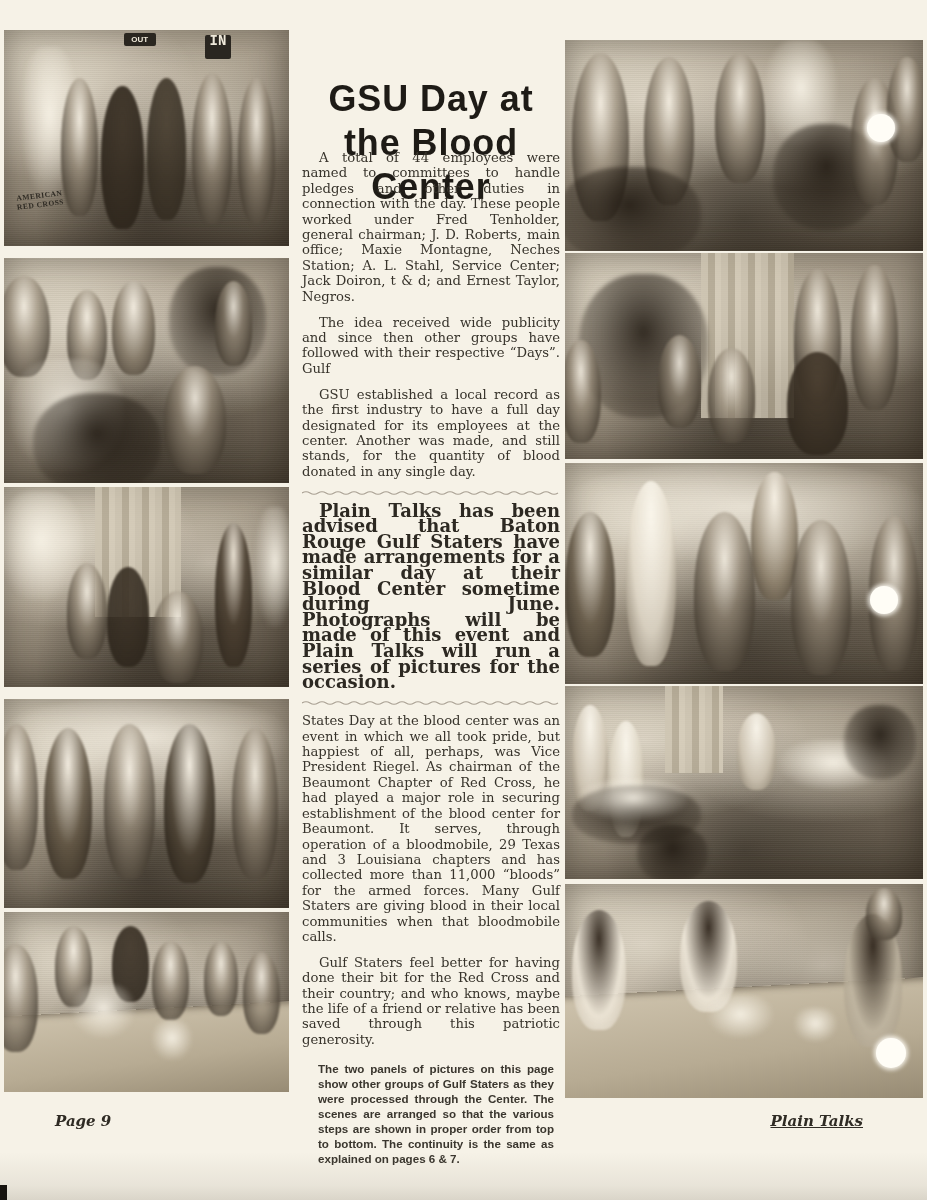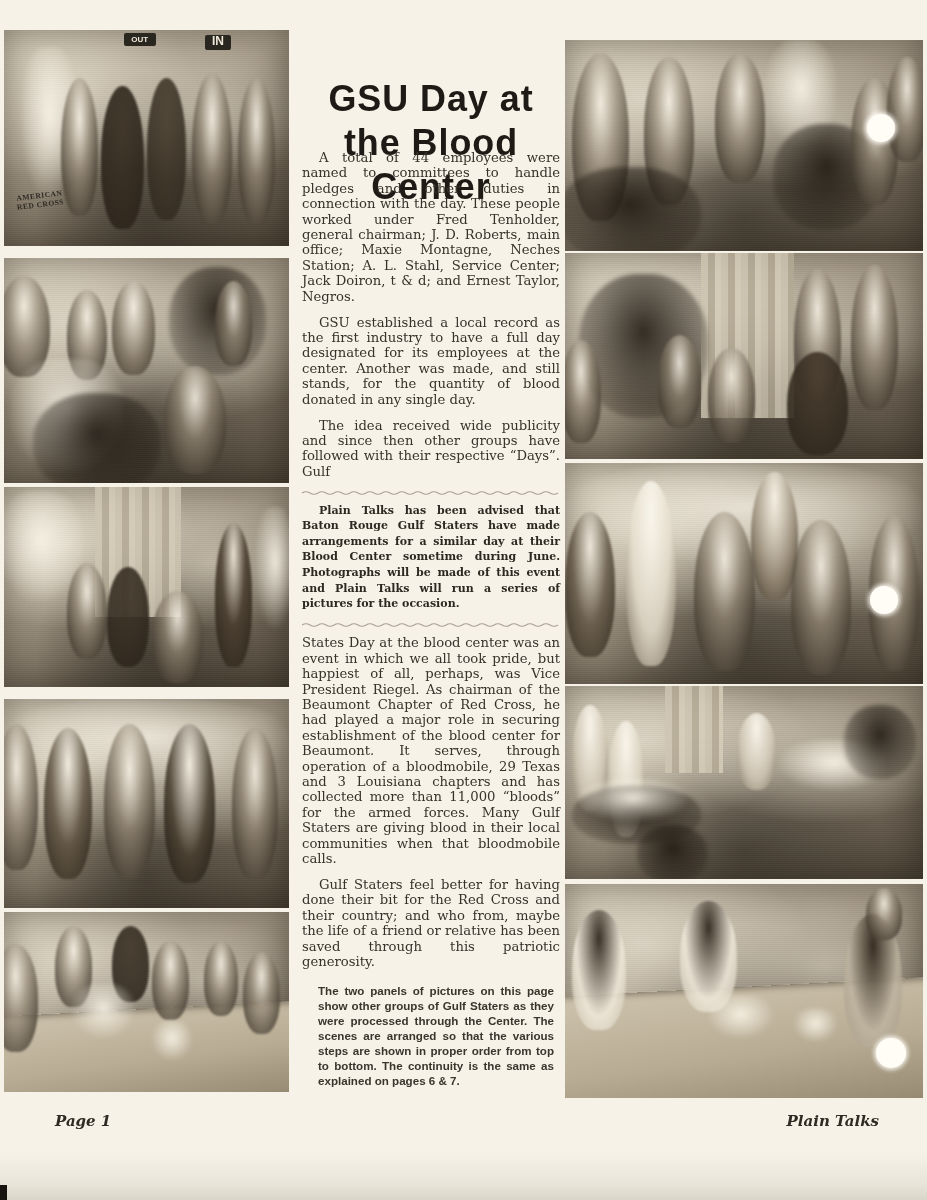"IN" .sign-in { font-family: none -> Liberation Mono, monospace; font-size: 12px -> 14px; height: 15px -> 24px }
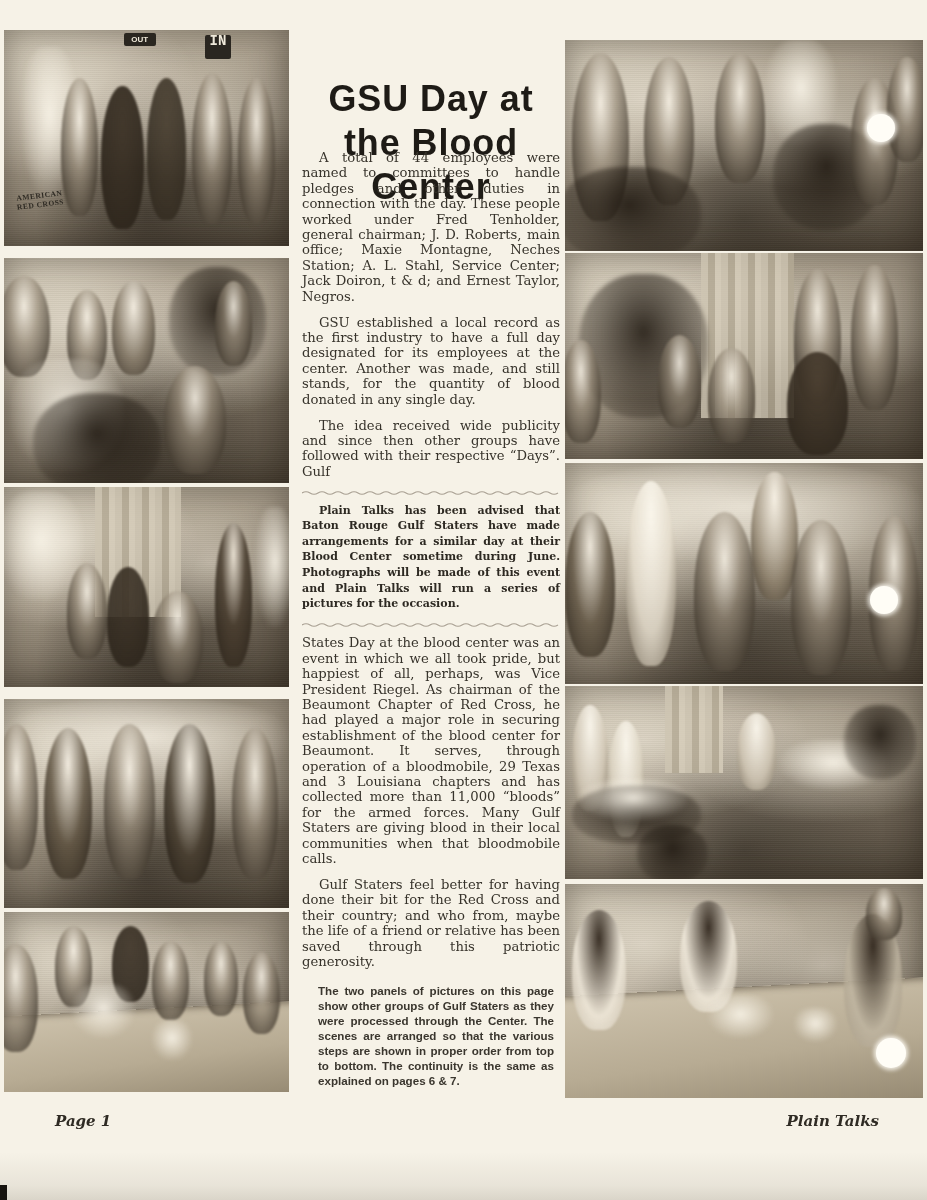"GSU established a local record" p { order: before "The idea received wide publicity" -> after "The idea received wide publicity" }
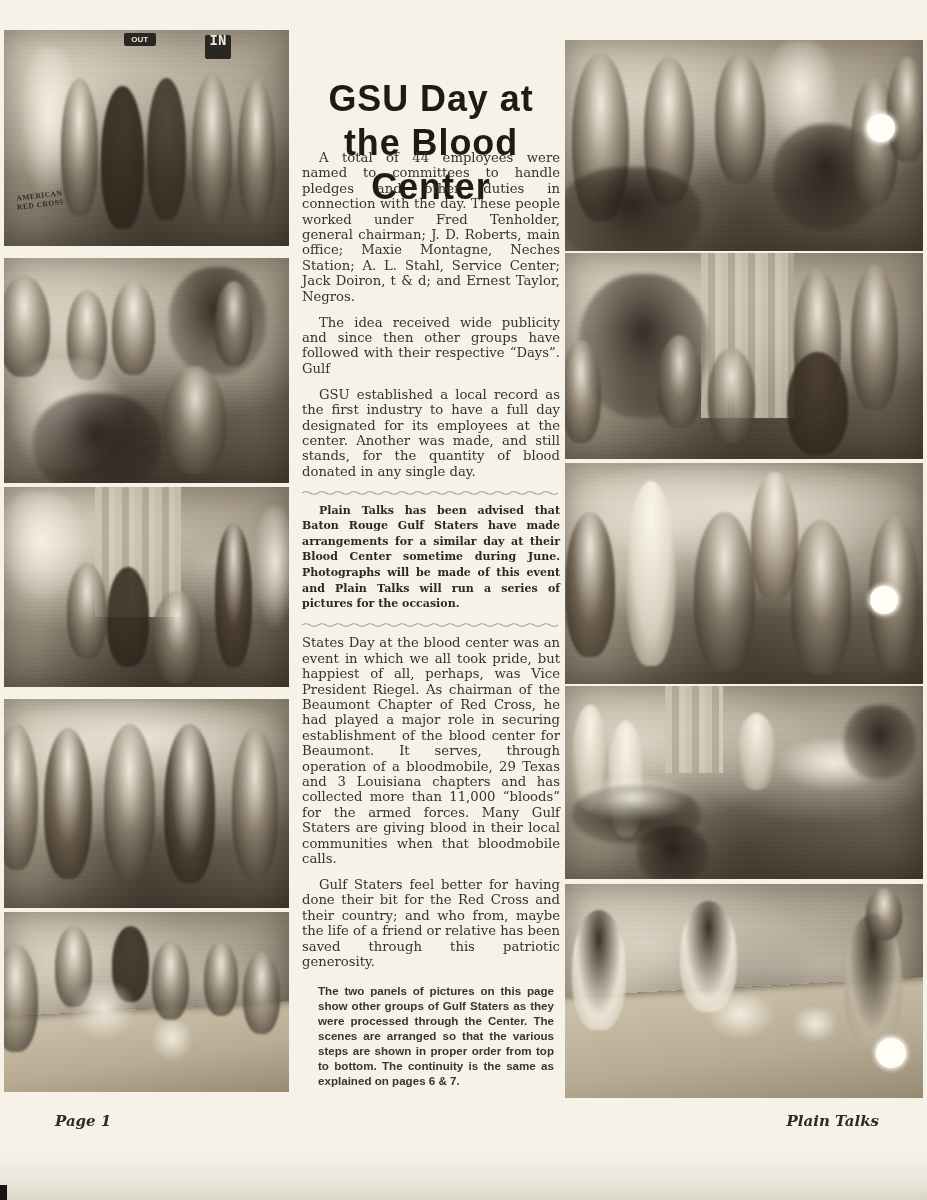"Plain Talks has been advised" .callout { font-size: 11px -> 18px }
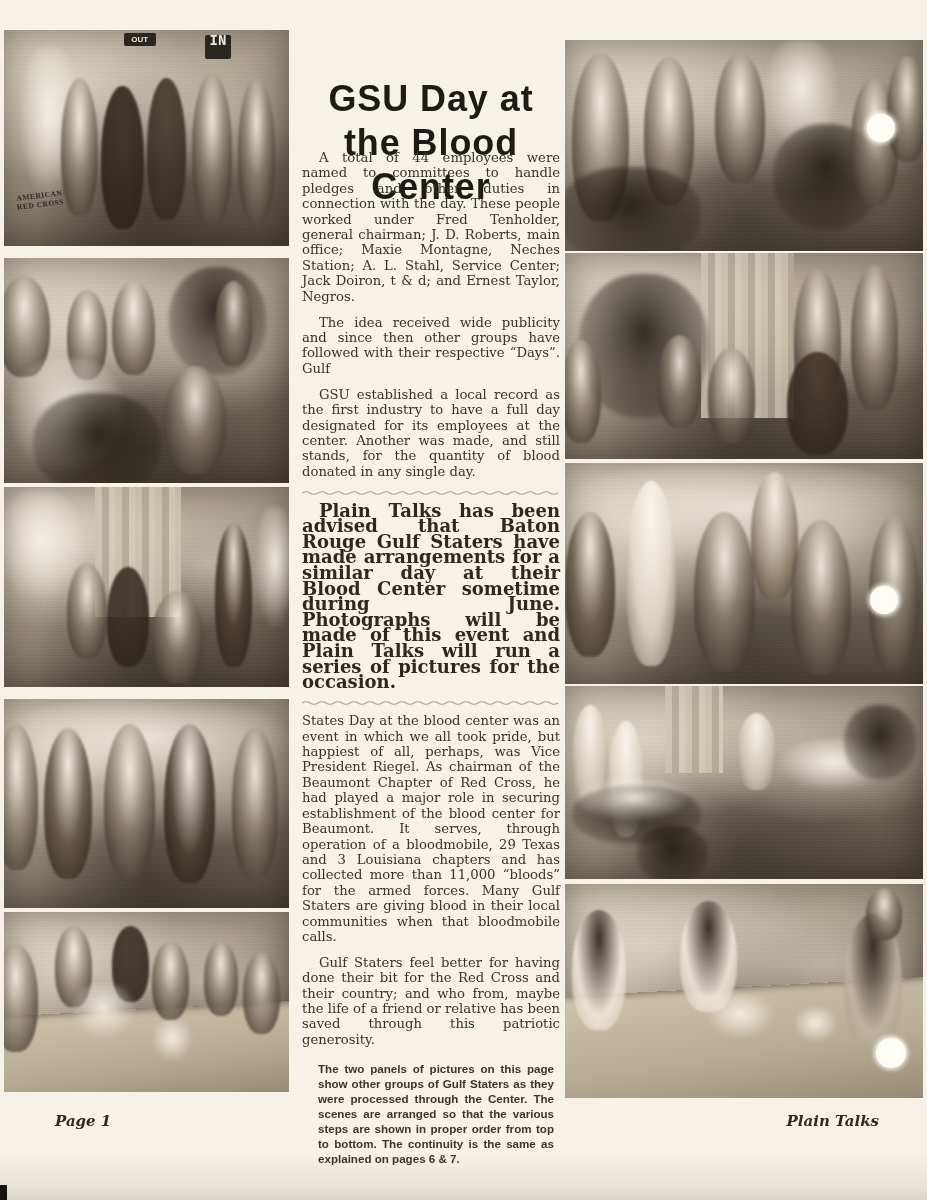"Gulf Staters feel better for" p { text: from -> knows }
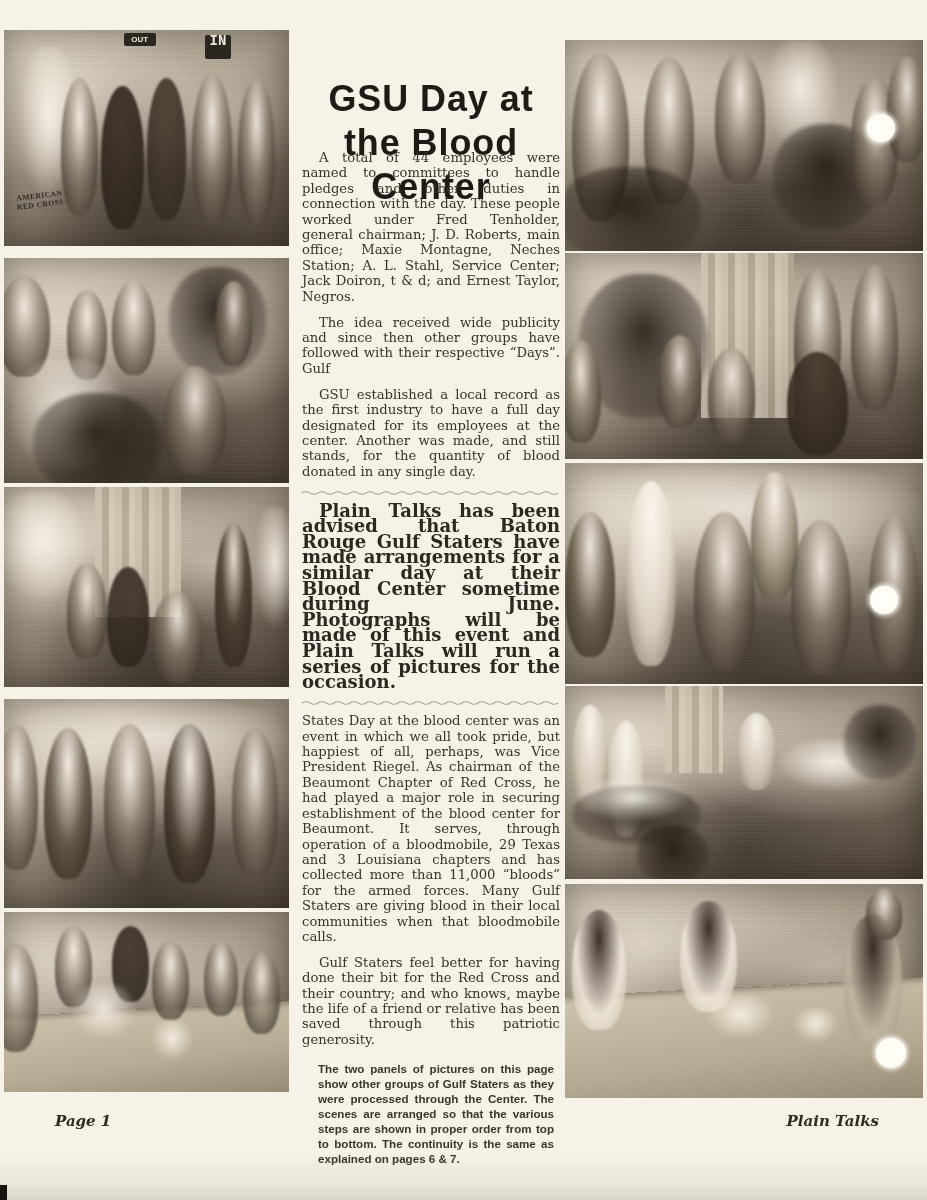"Page 1" div.footer-left { text: 1 -> 9 }
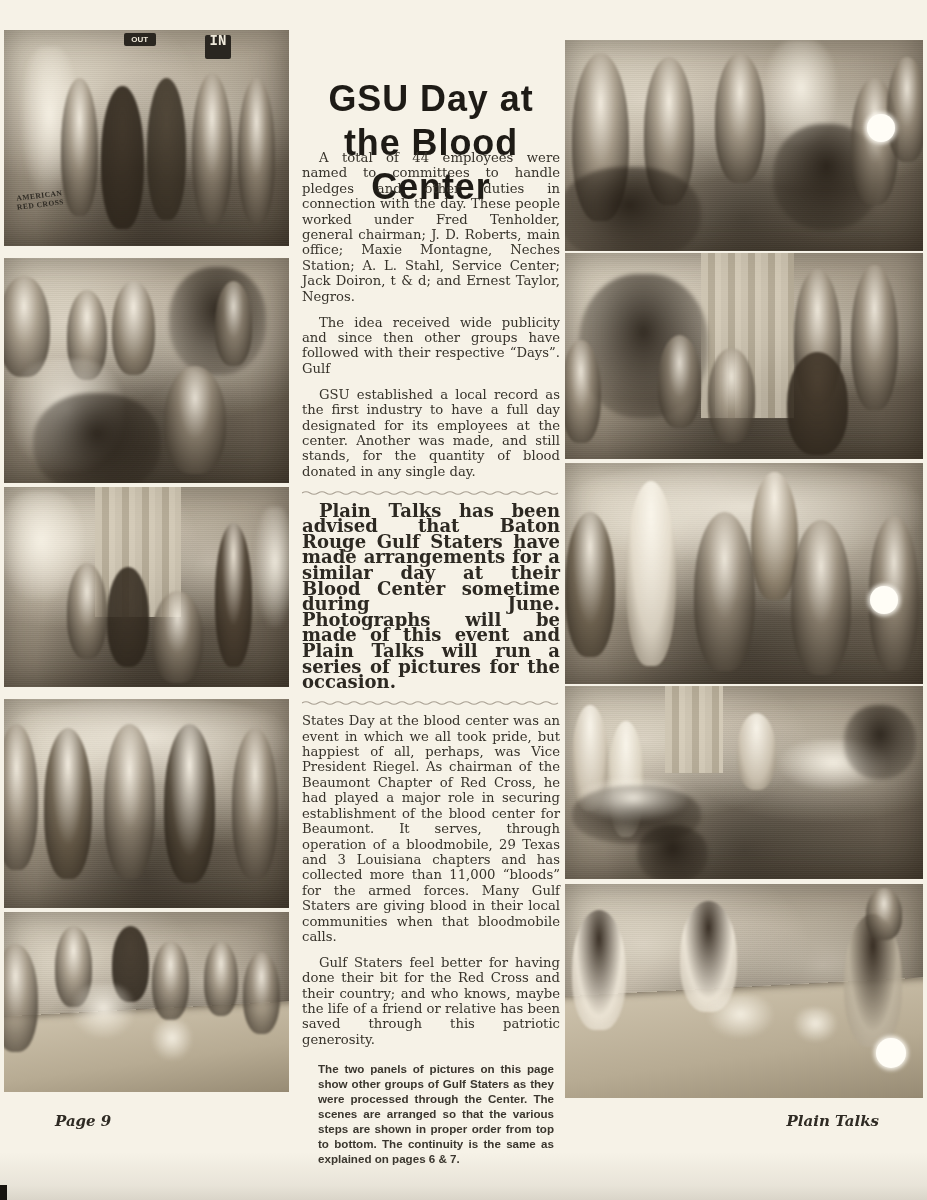"Plain Talks" .footer-right { right: 48px -> 64px; text-decoration: none -> underline }
